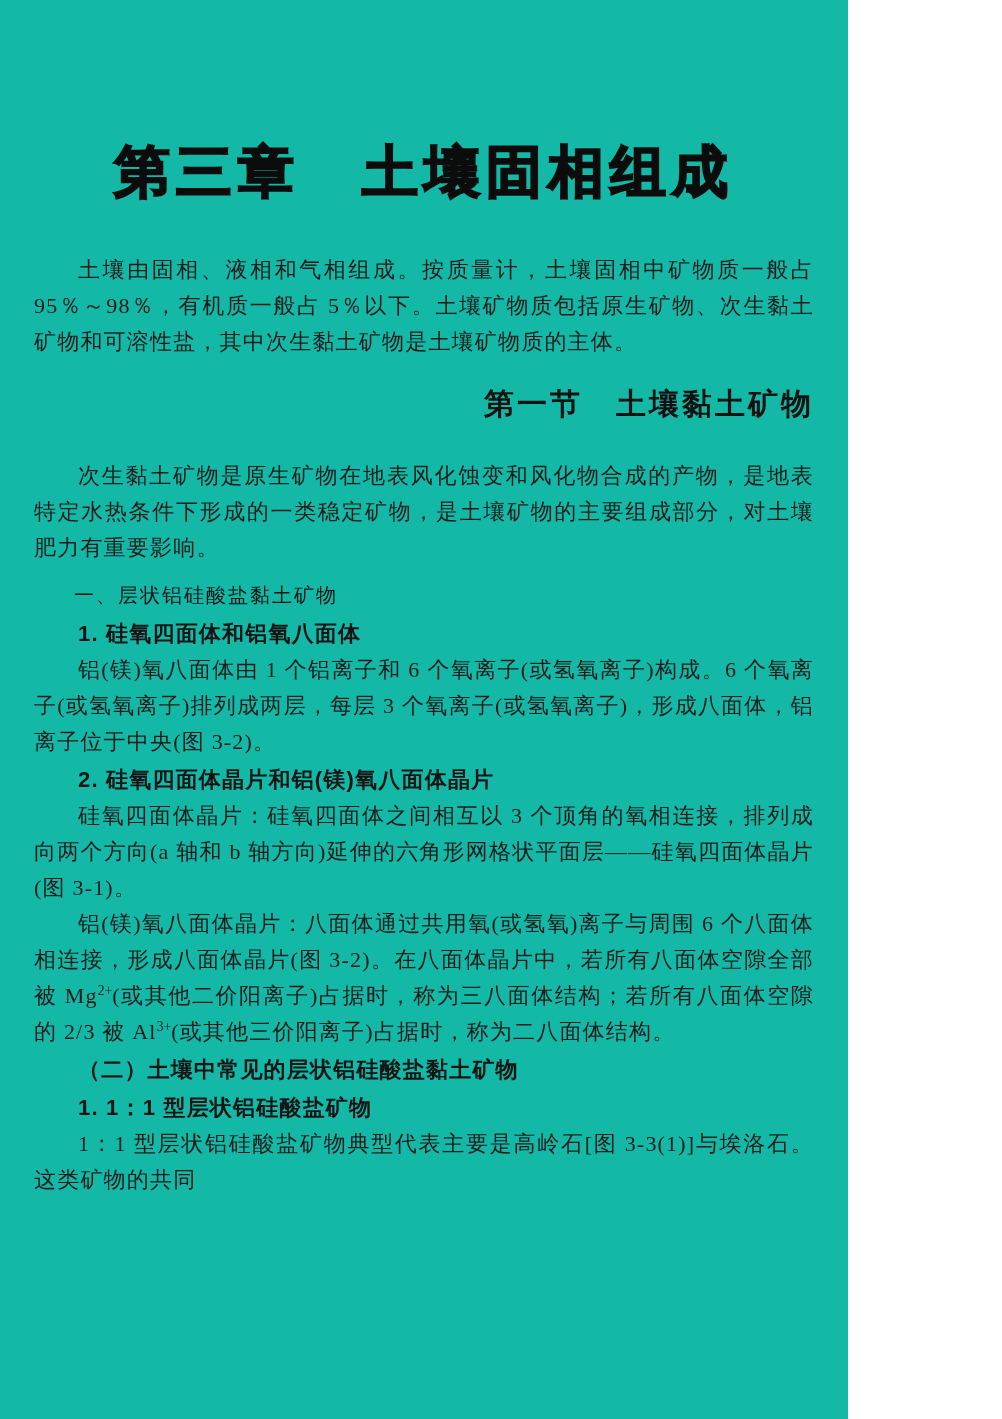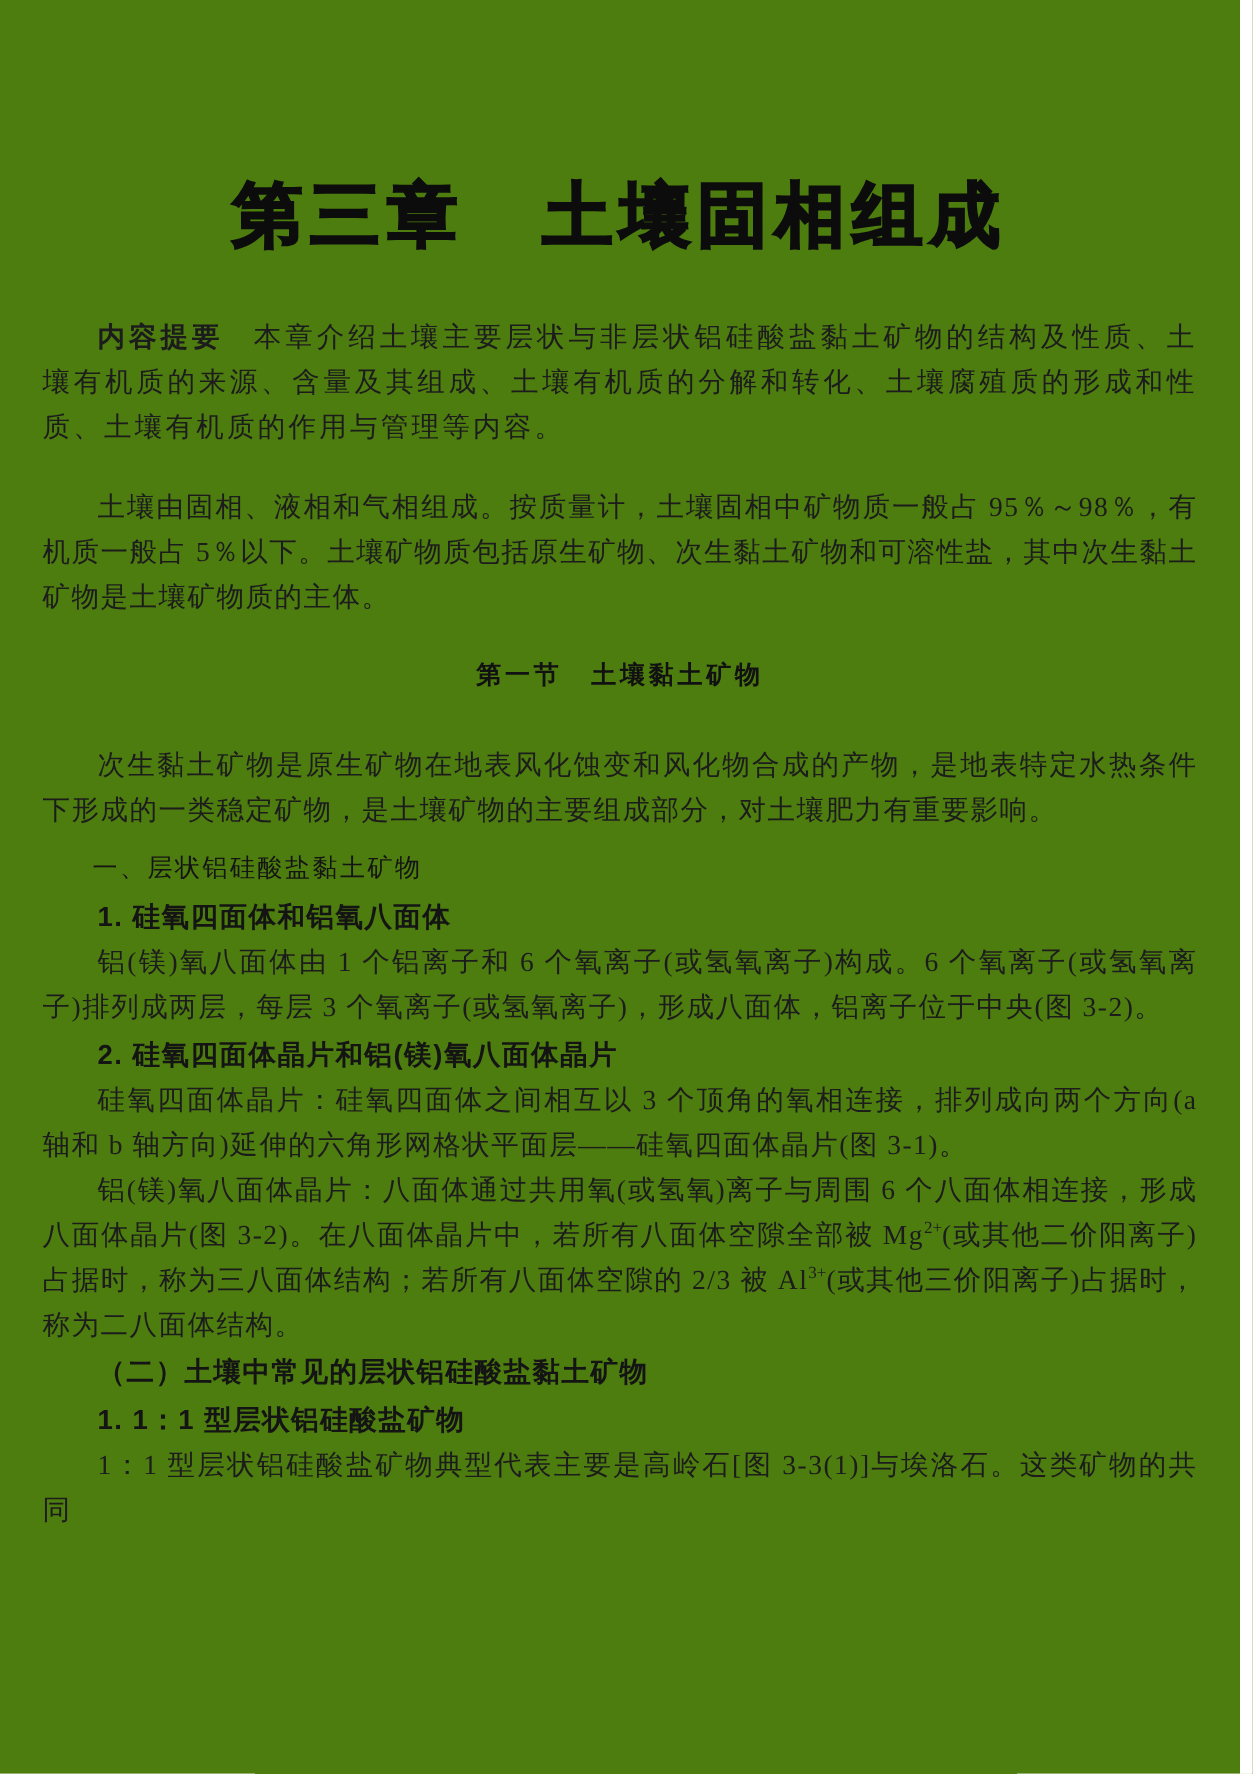"第三章 土壤固相组成" .page { background: #4d7c0f -> #14b8a6; width: 992px -> 848px }
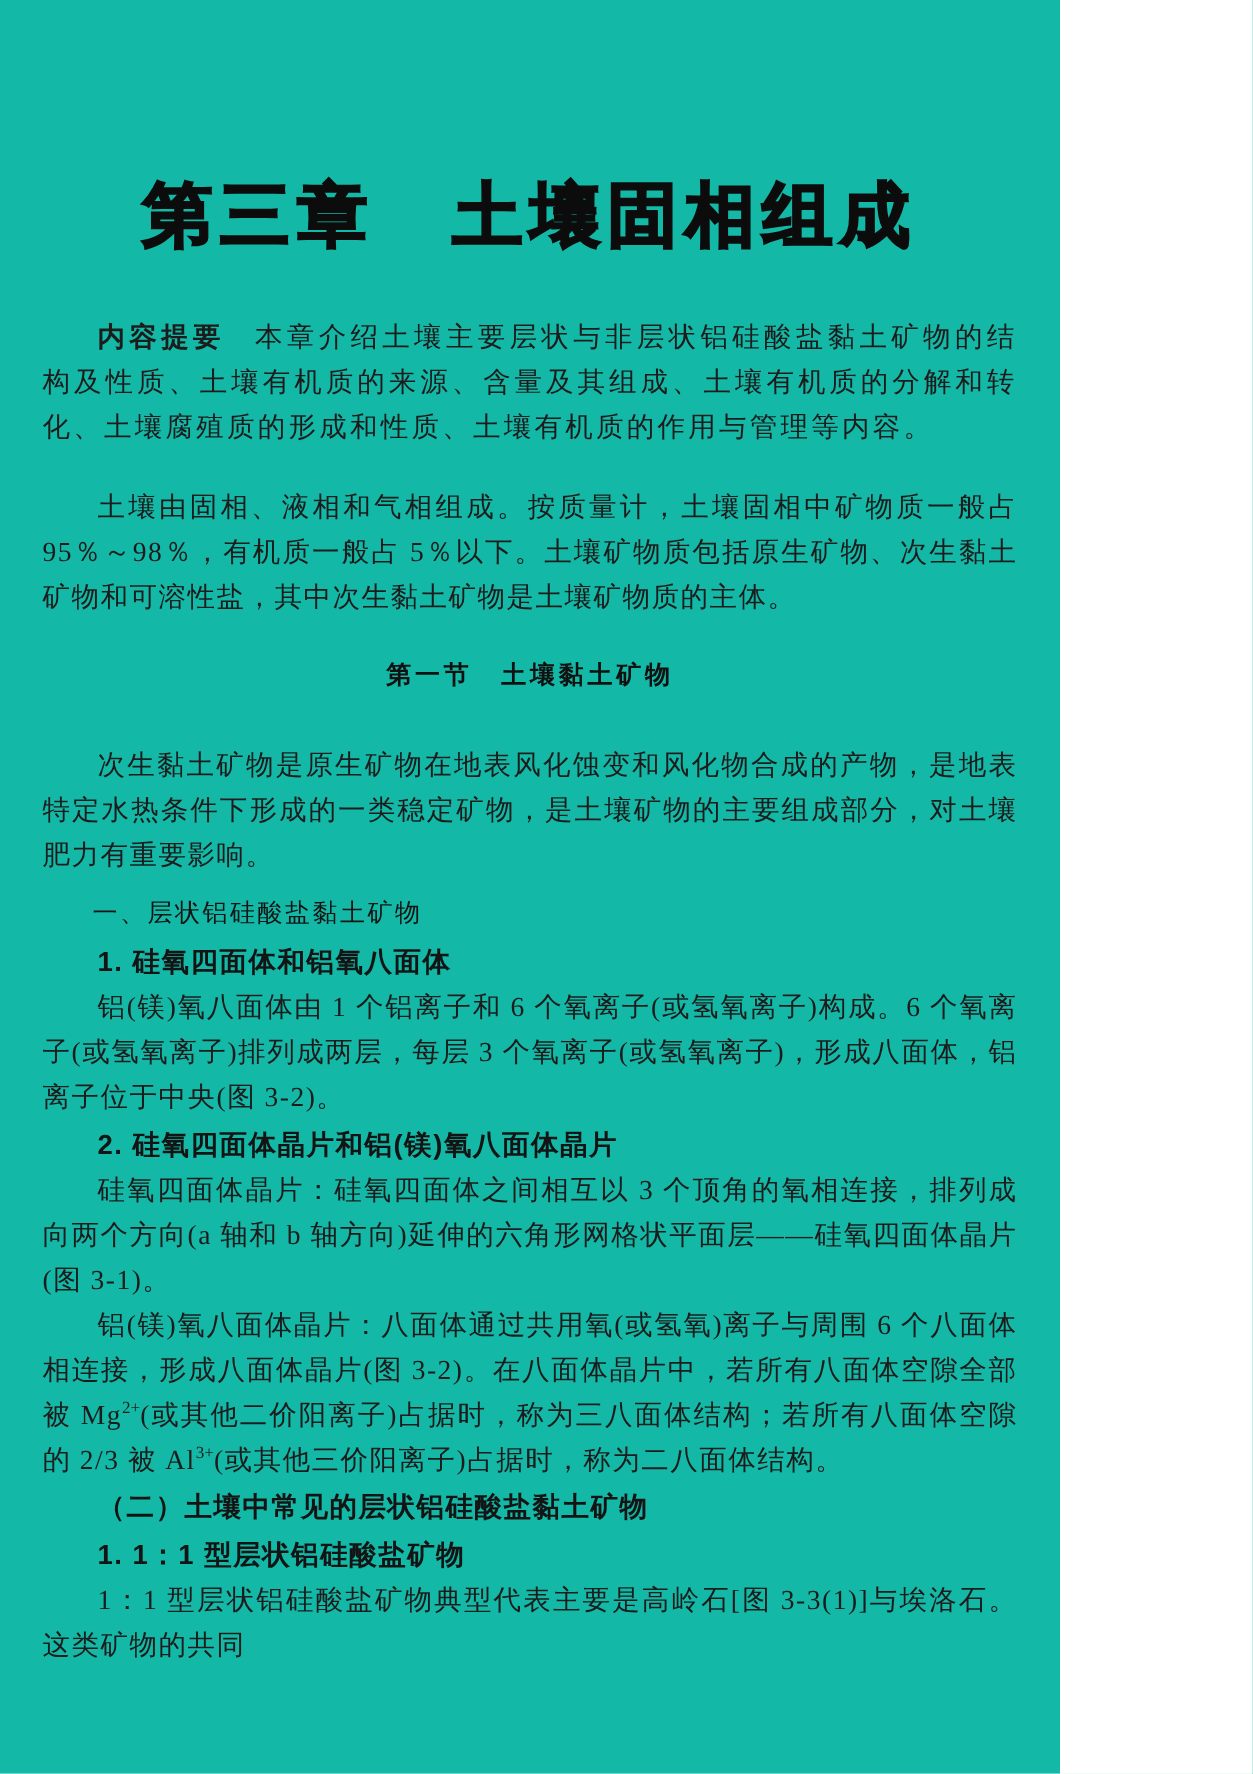"内容提要" p.para { html: <p><span>内容提要</span><span>本章介绍土壤主要层状与非层状铝硅酸盐黏土矿物的结构及性质、土壤有机质的来源、含量及其组成、土壤有机质的分解和转化、土壤腐殖质的形成和性质、土壤有机质的作用与管理等内容。</span></p> -> none }
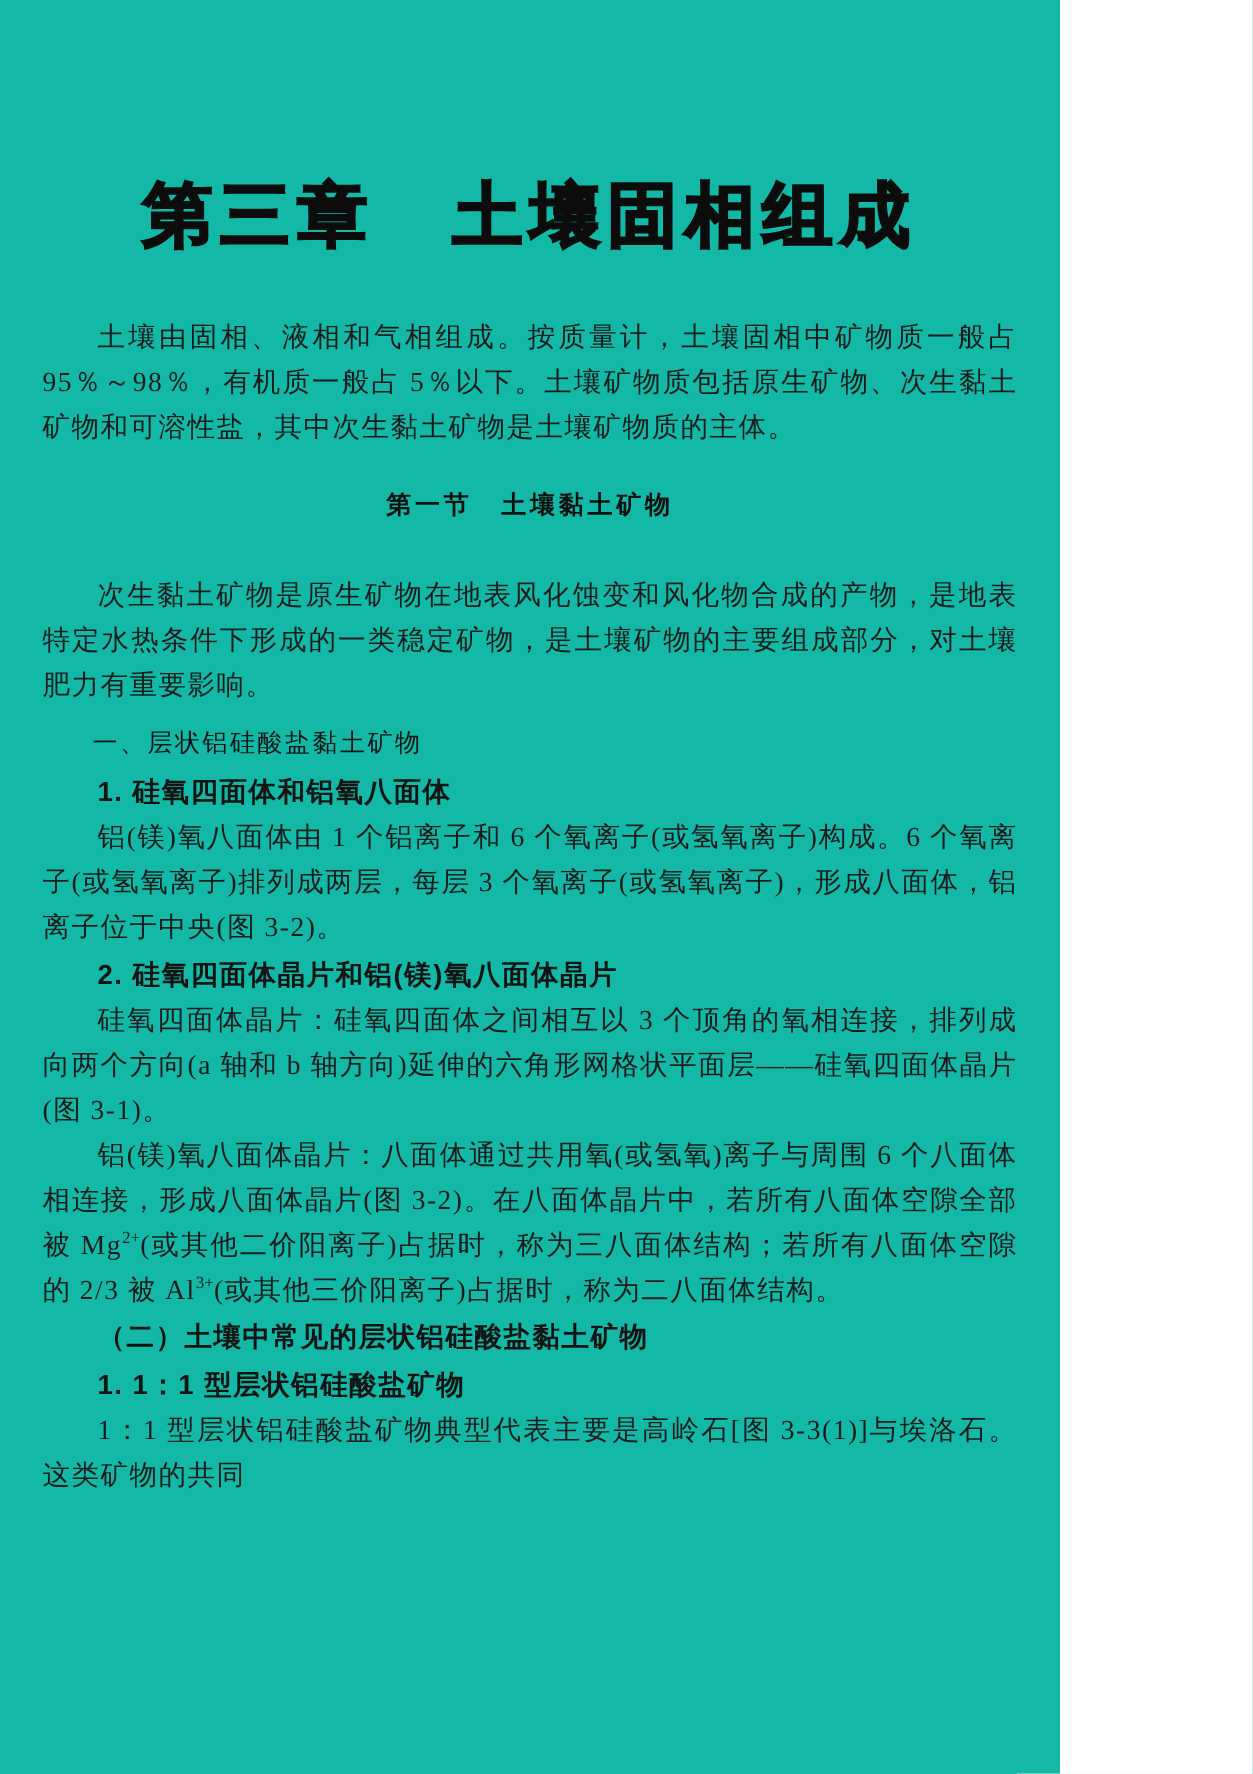"第一节 土壤黏土矿物" .section-title { font-size: 20px -> 30px; text-align: center -> right }
